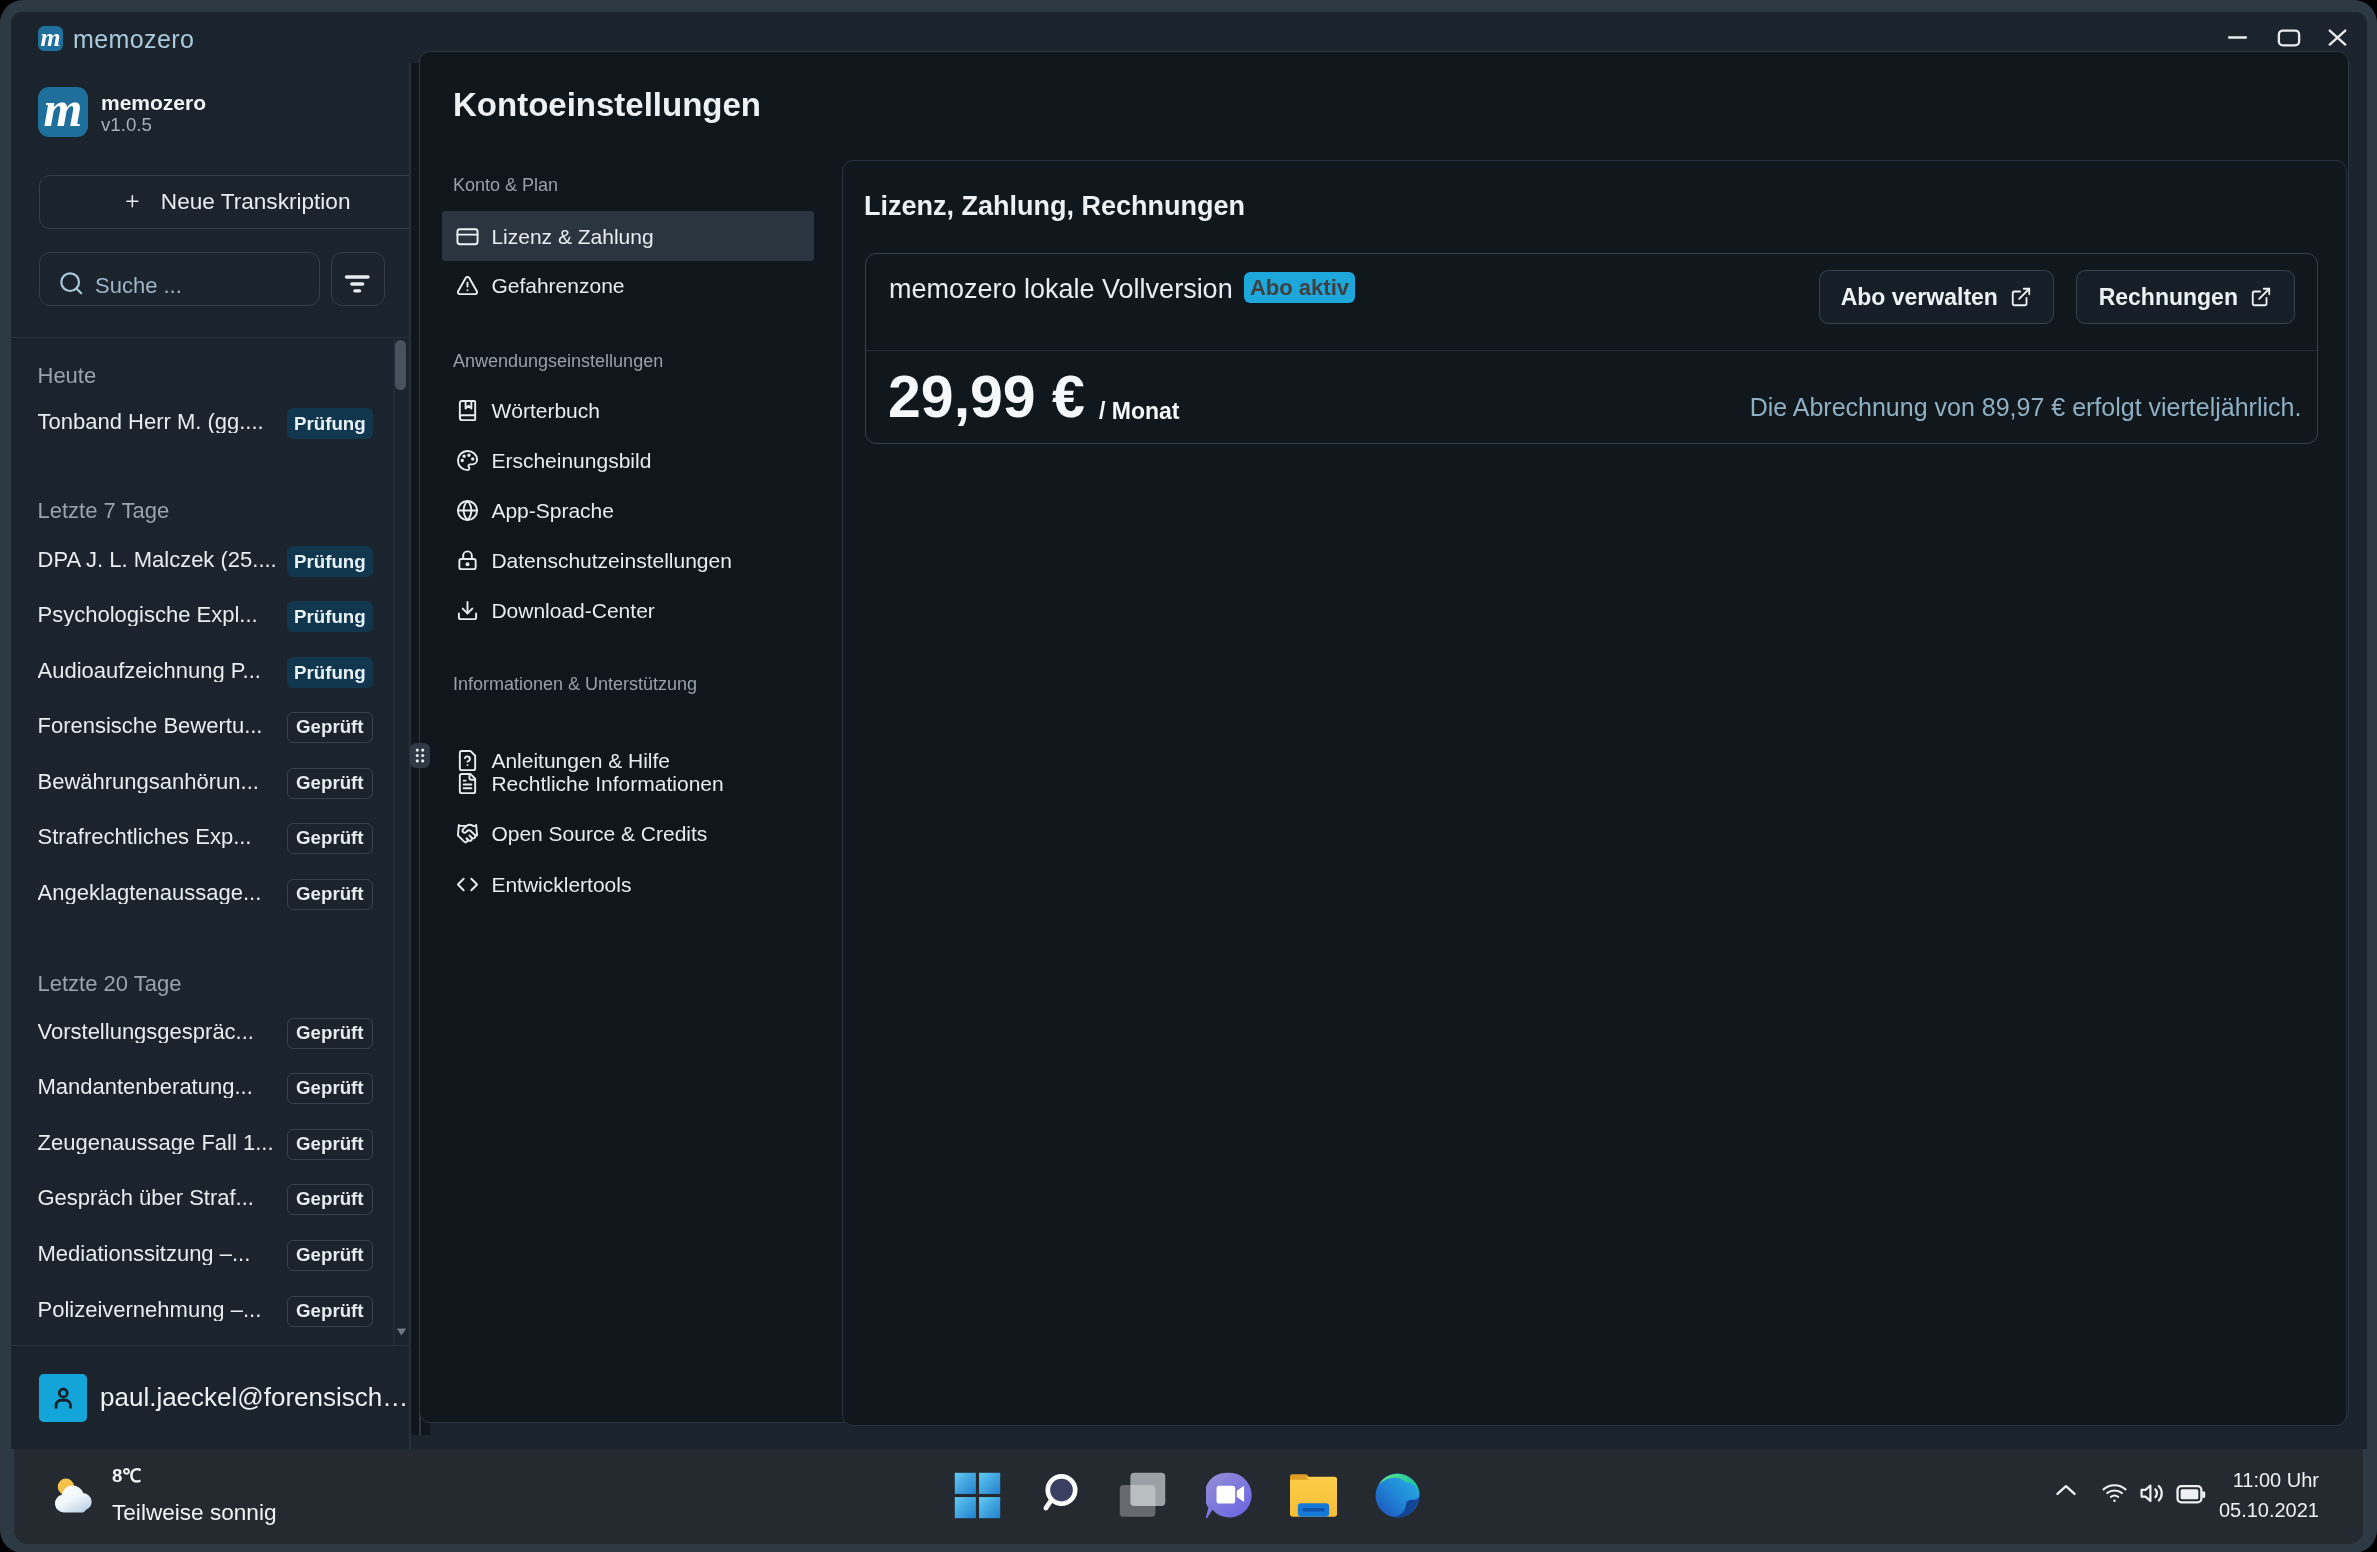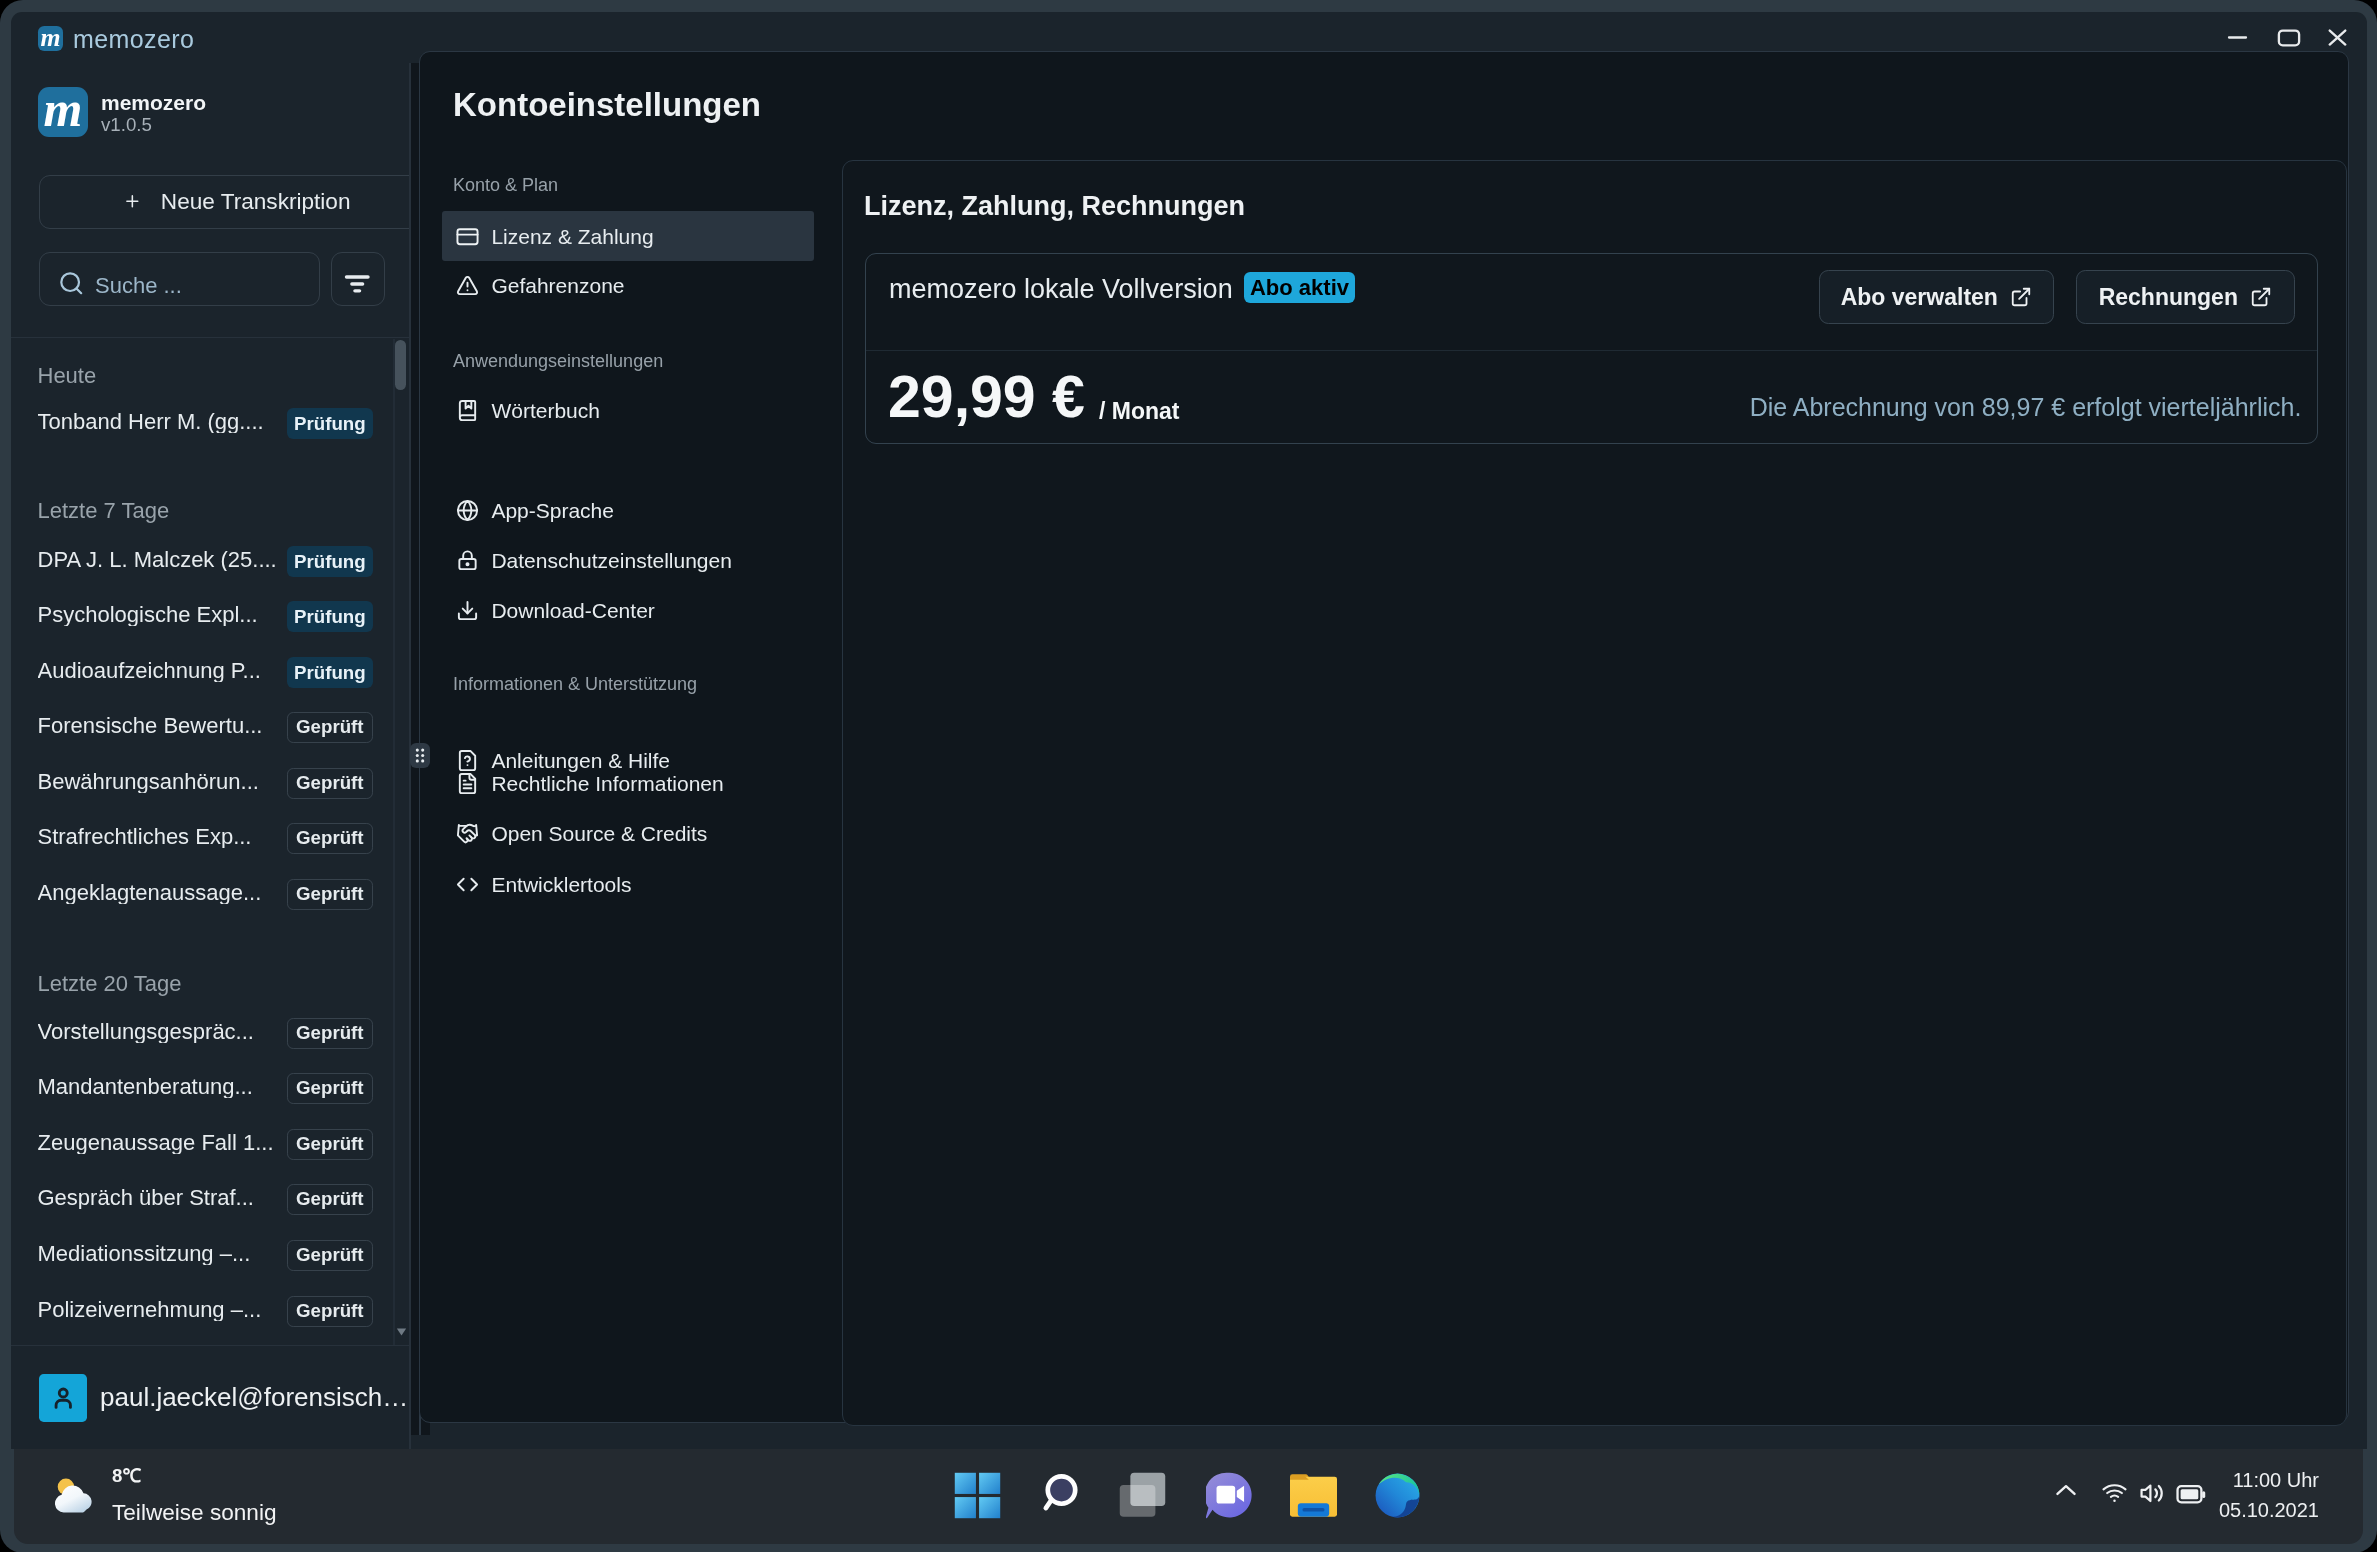"Abo aktiv" #abobadge { color: #000000 -> #404040 }
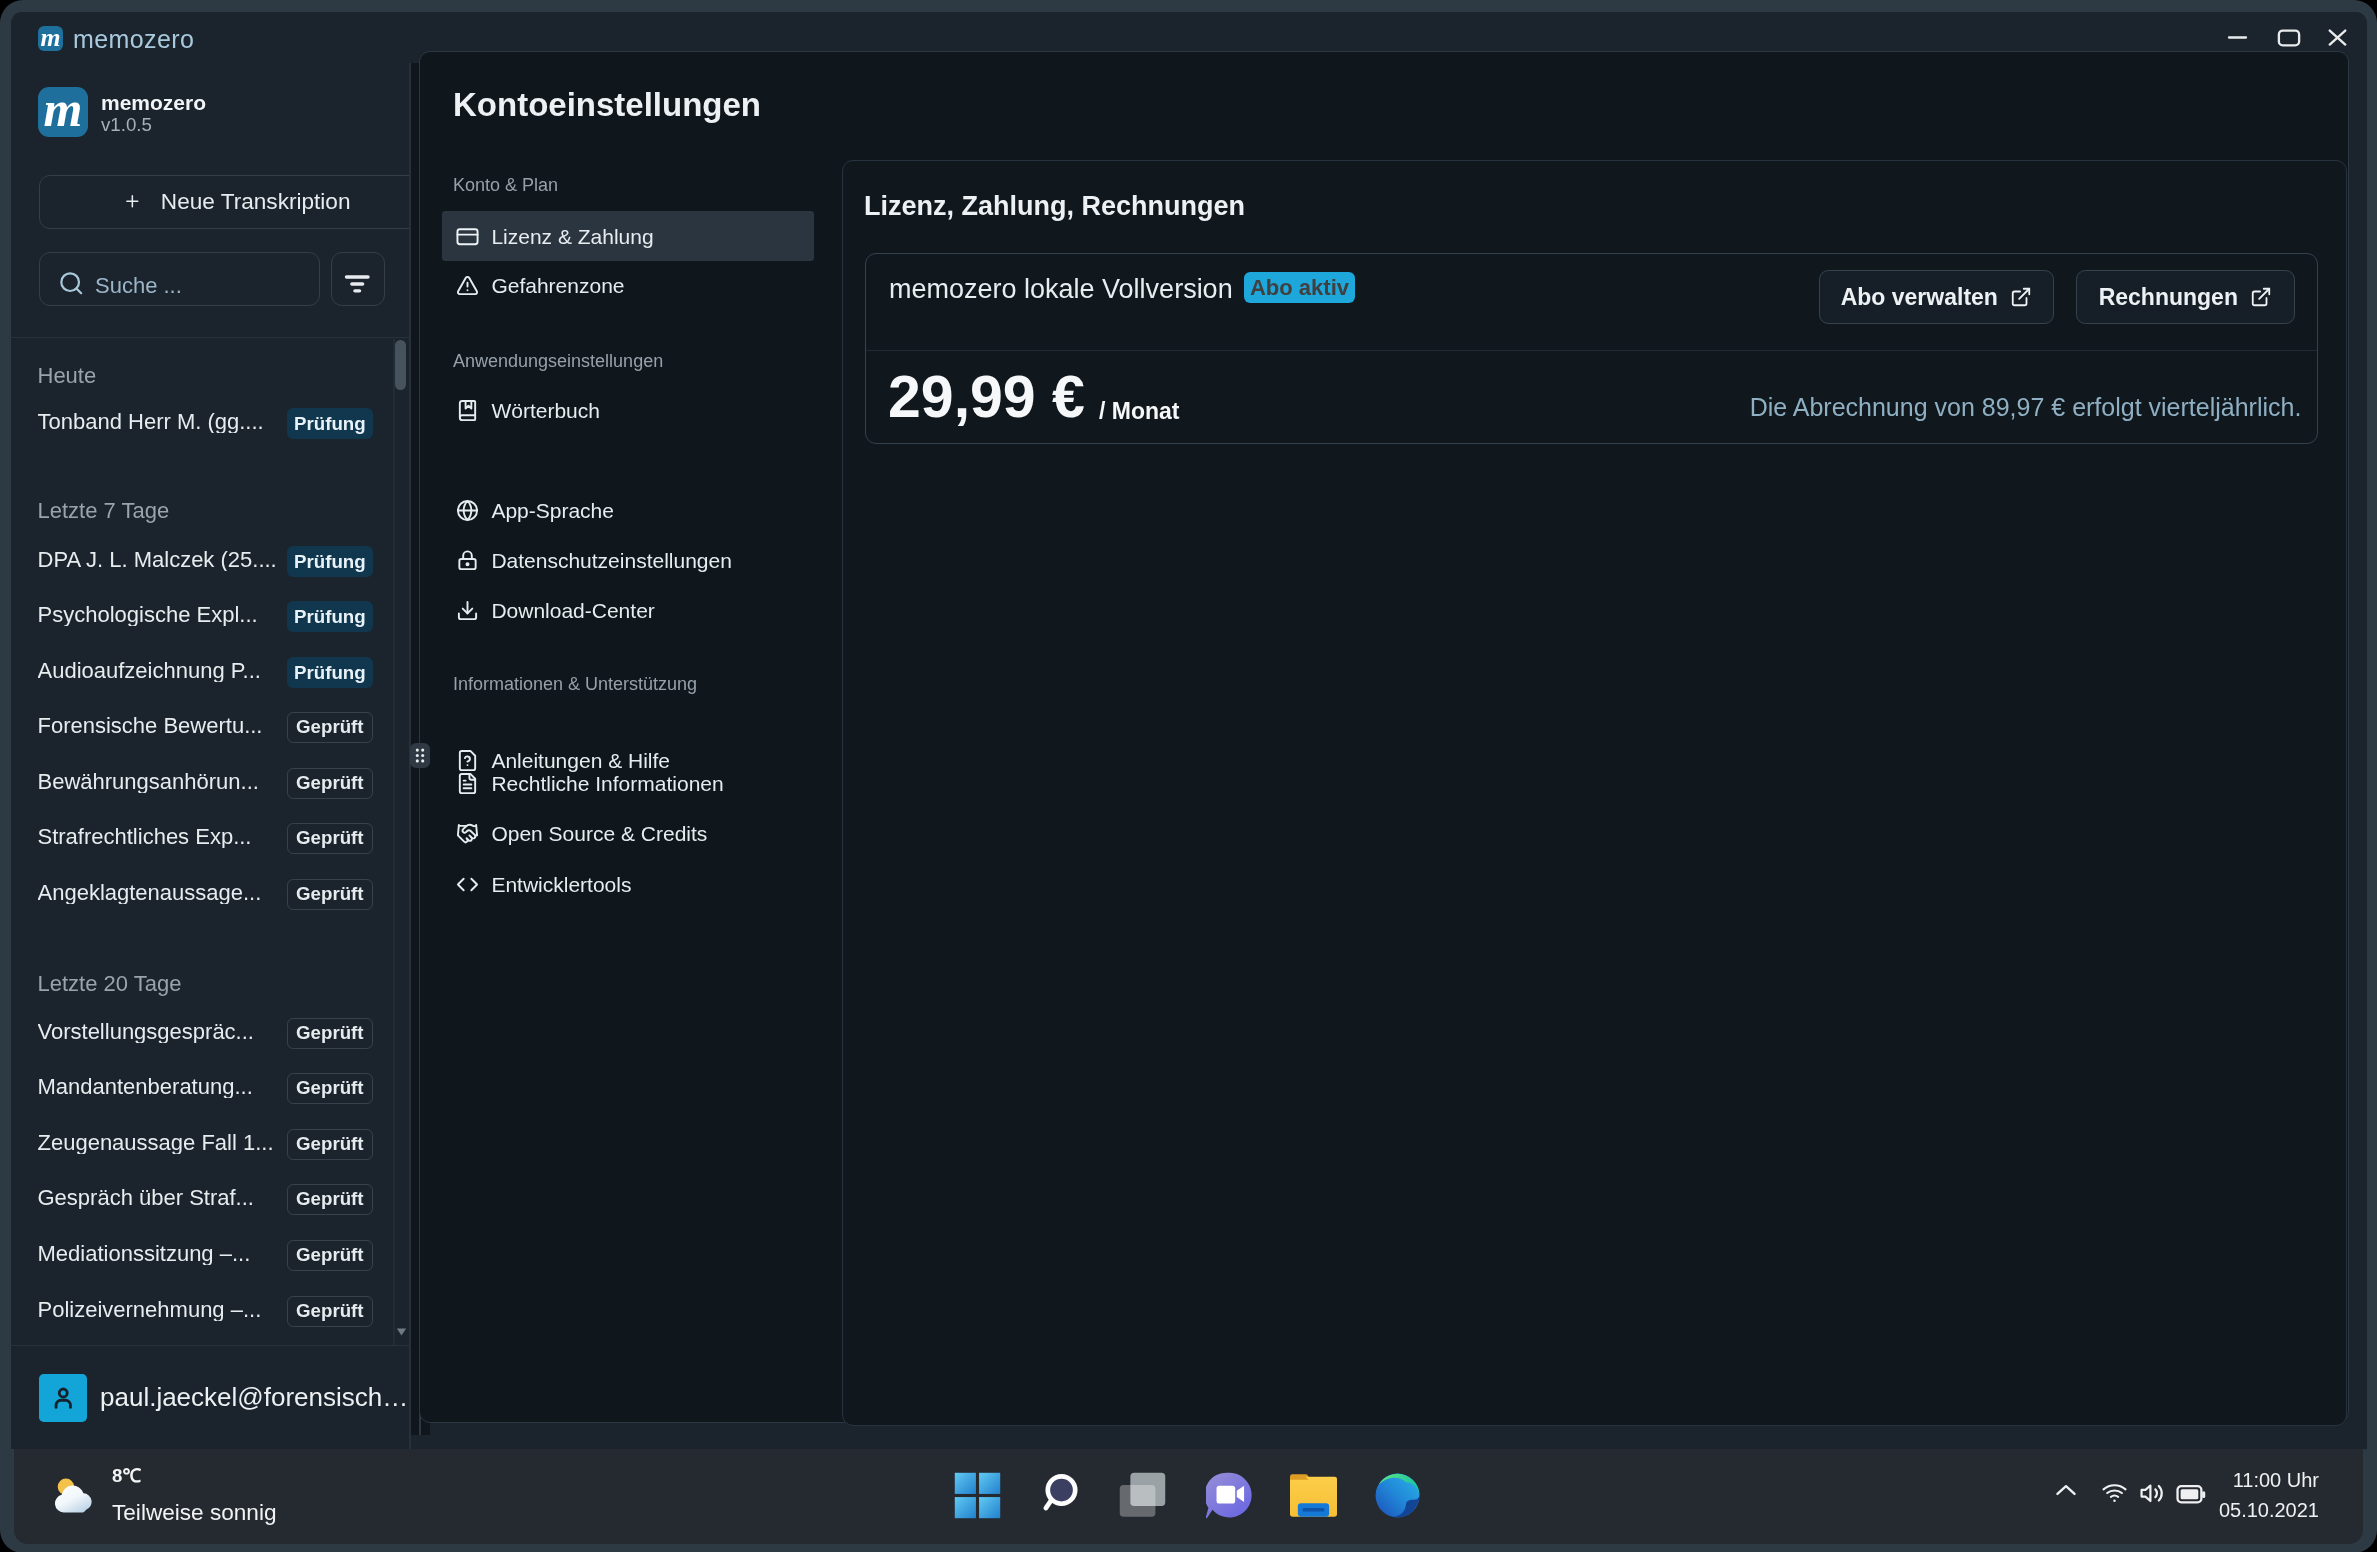"Erscheinungsbild" div.navitem { html: none -> <div> <svg> <path></path> <circle></circle> <circle></circle> <circle></circle> <circle></circle> </svg> <span>Erscheinungsbild</span> </div> }
